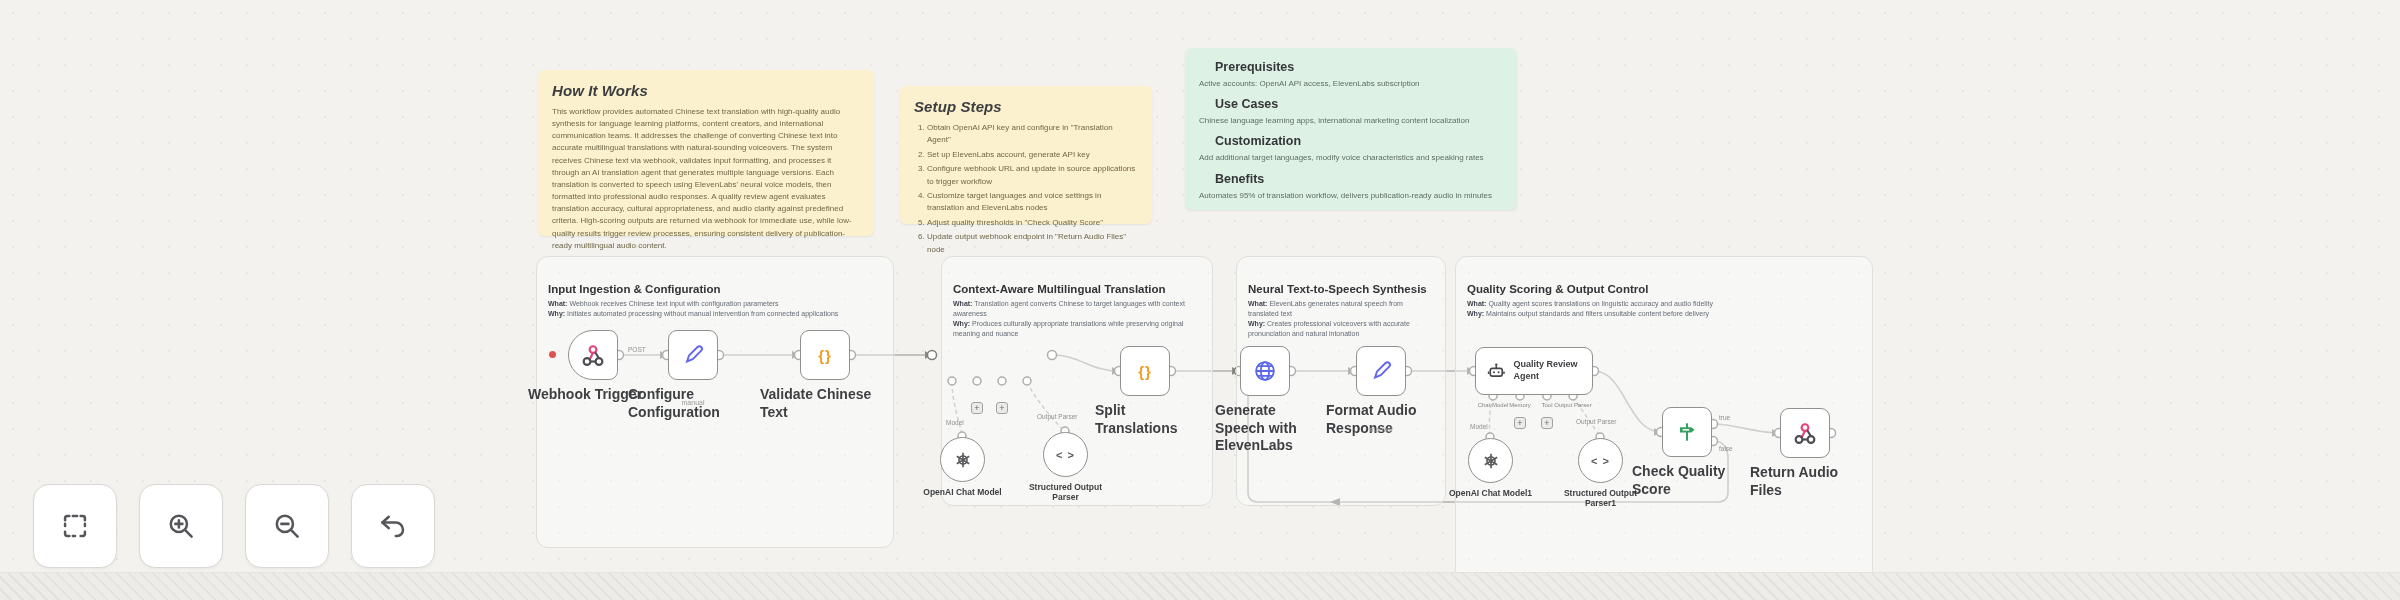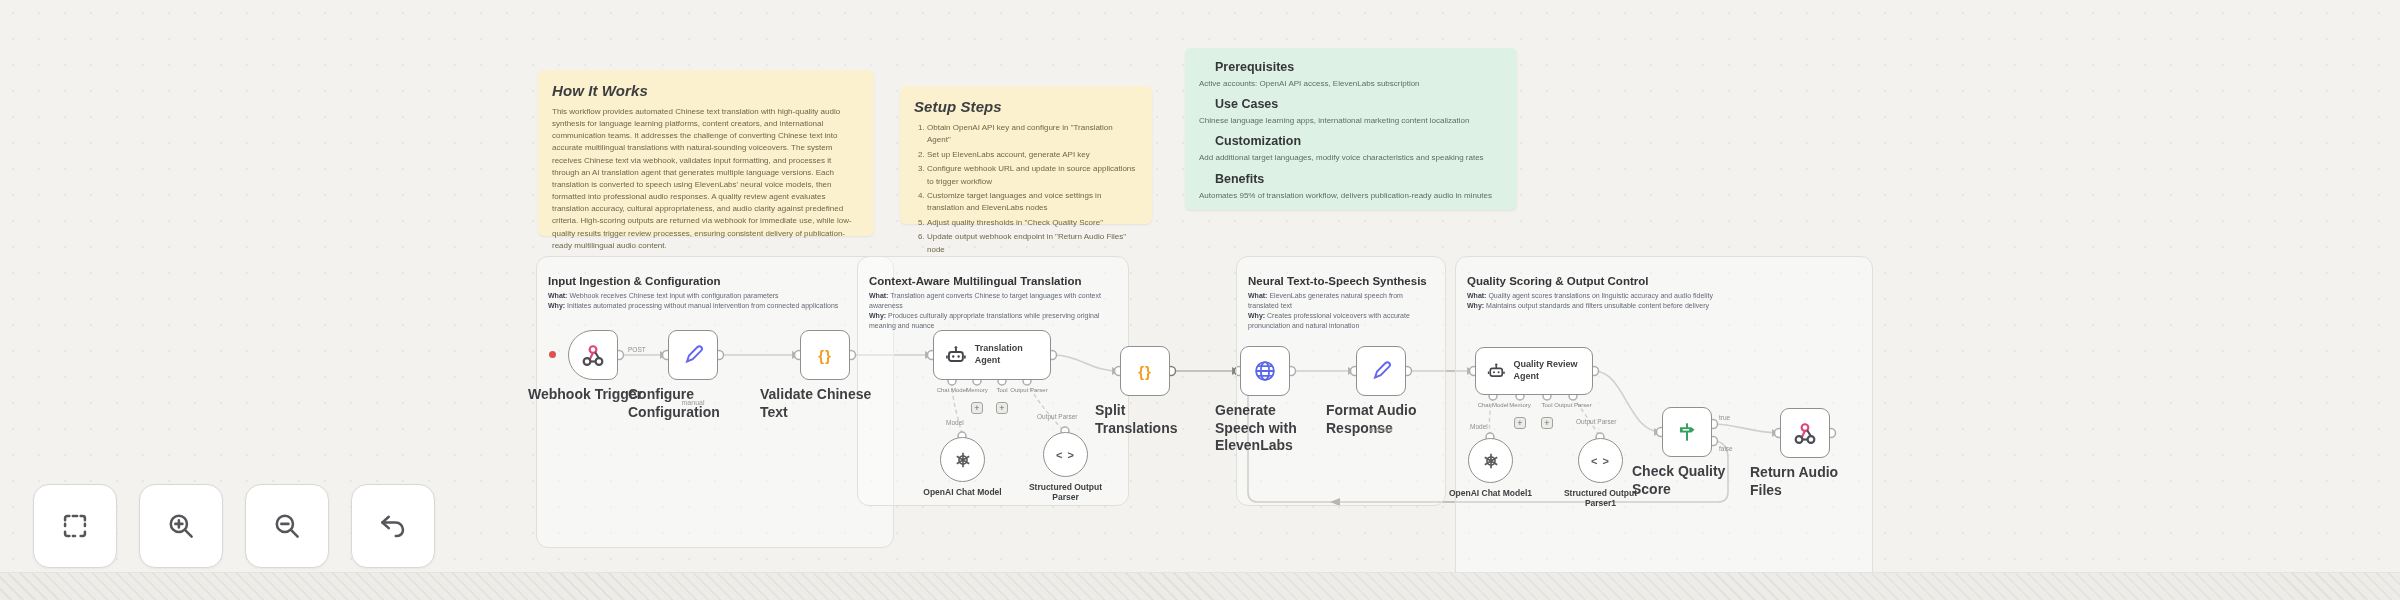"Input Ingestion & Configuration" .section { padding: 18px 11px -> 26px 11px }
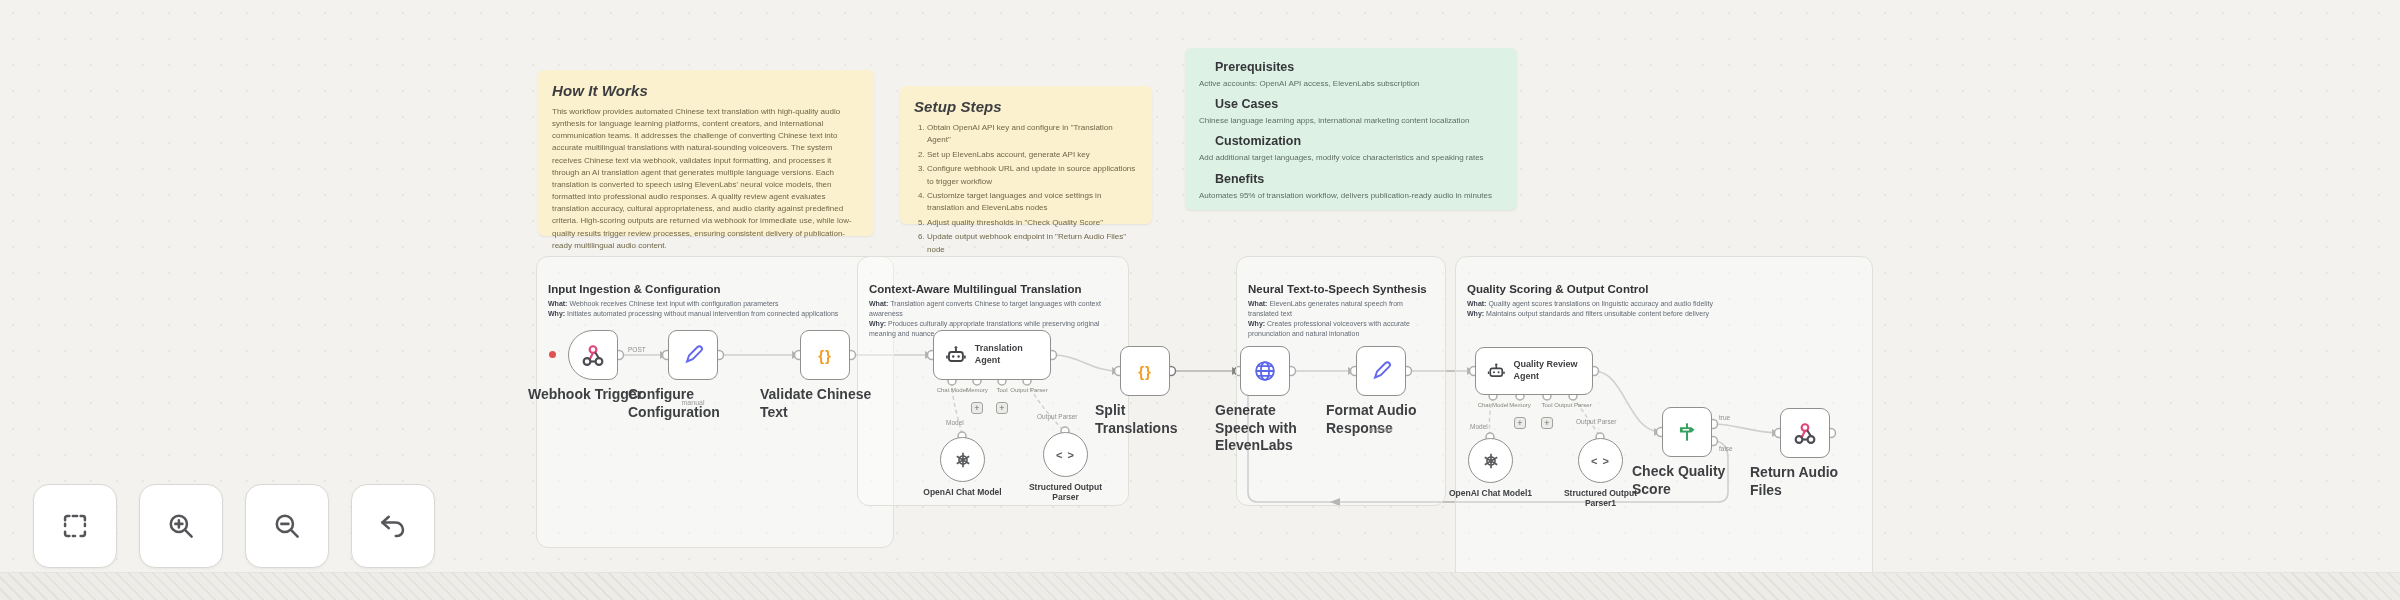"Context-Aware Multilingual Translation" div.section { left: 857px -> 941px }
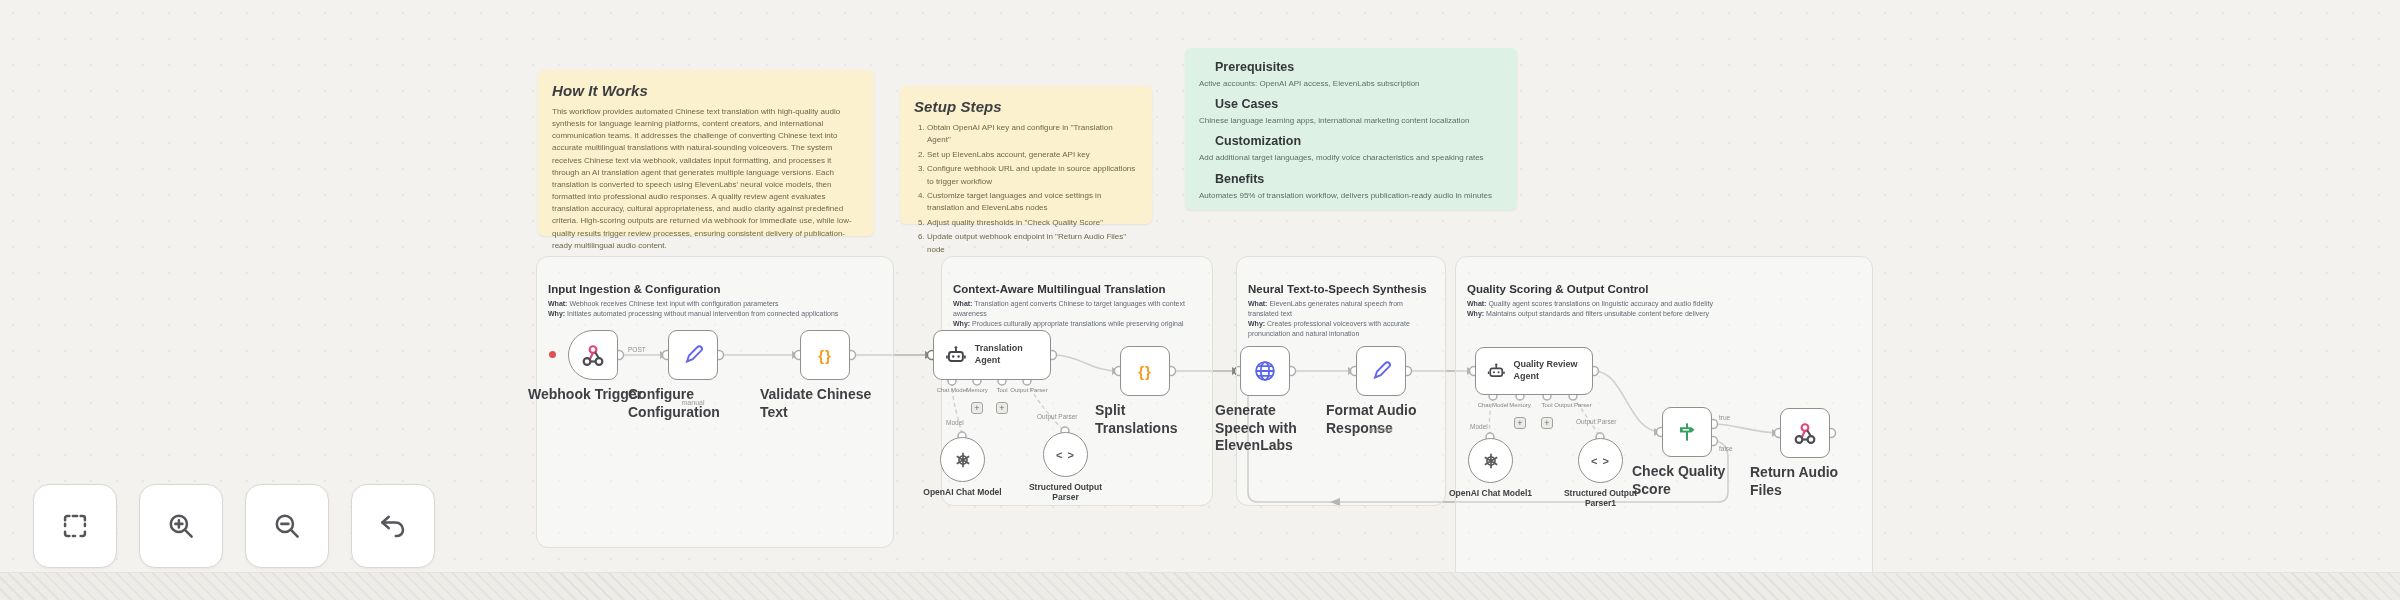"Translation Agent" div.node { html: <div> <div> <svg> <rect></rect> <path></path> <circle></circle> <circle></circle> <circle></circle> <path></path> </svg> <span>Translation Agent</span> </div> <span>Chat Model</span> <span>Memory</span> <span>Tool</span> <span>Output Parser</span> </div> -> none }
